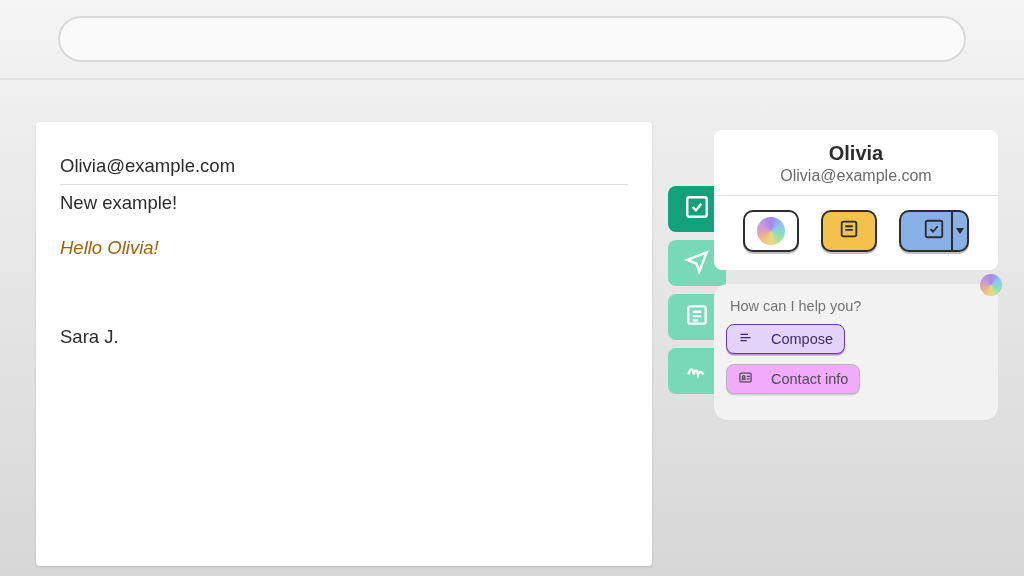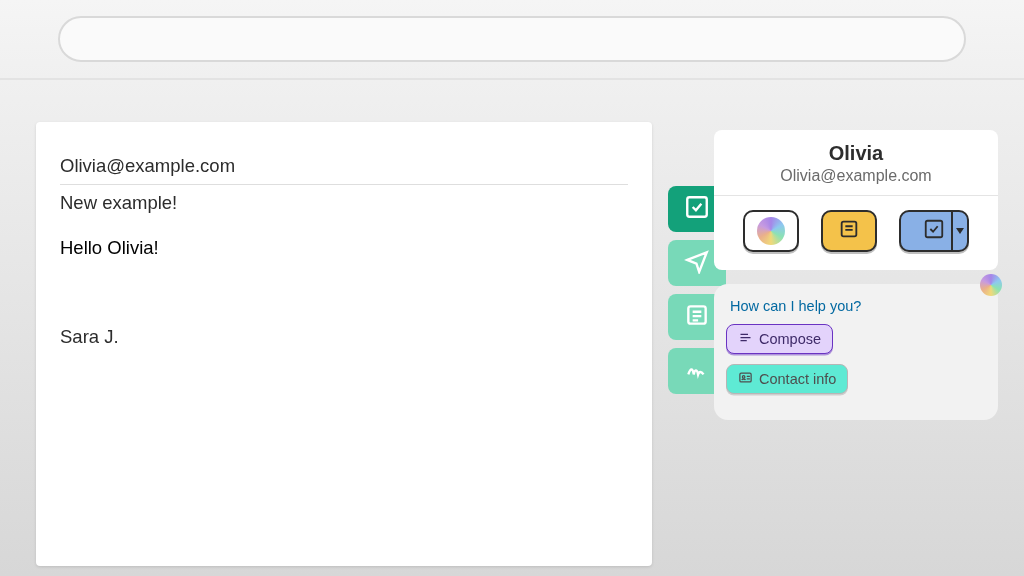"Hello Olivia!" .body { color: #000000 -> #a16207; font-style: none -> italic }
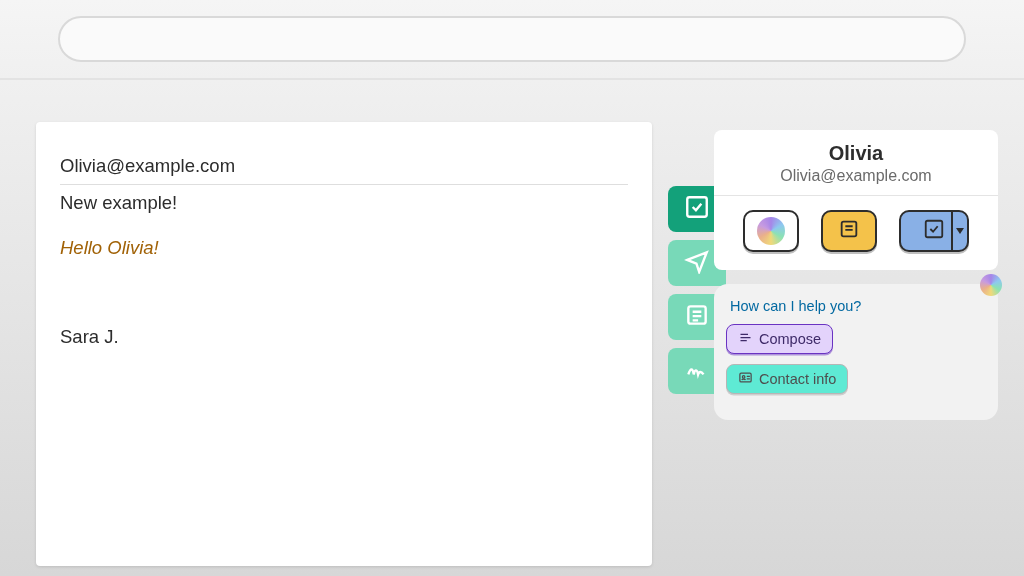"How can I help you?" .assist-q { color: #0369a1 -> #737373 }
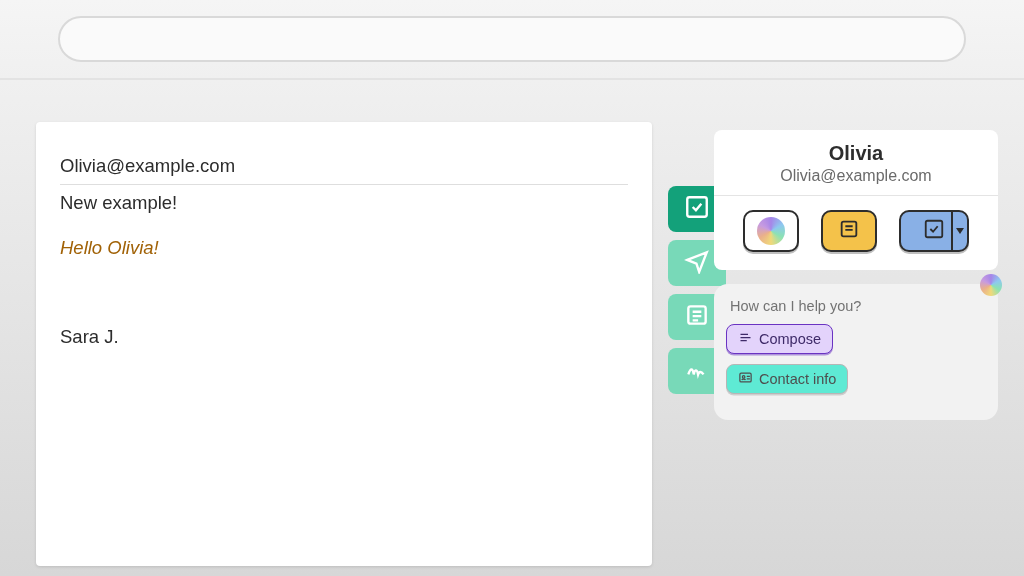"Compose" .pill { gap: 6px -> 18px }
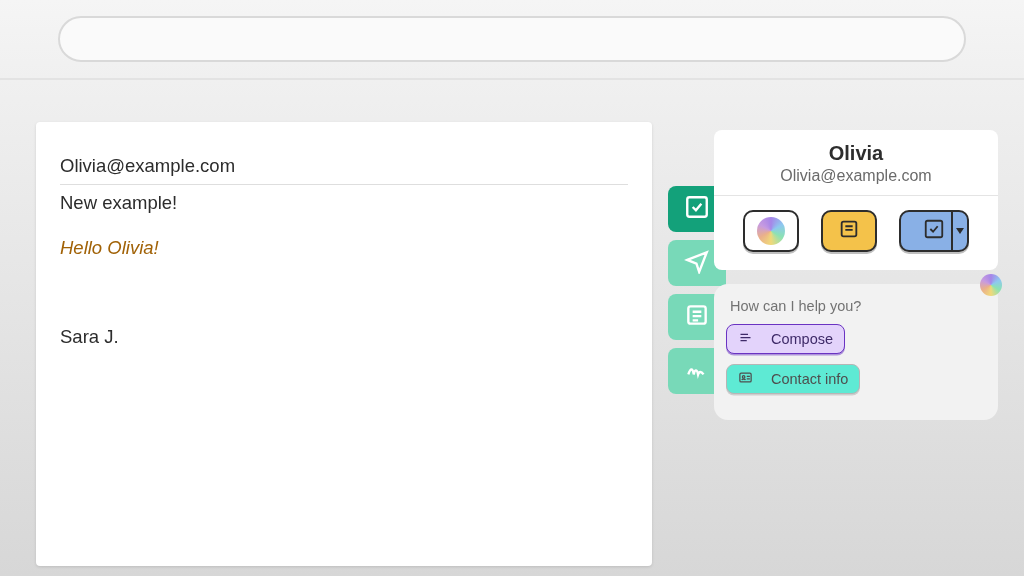"Contact info" .pill.ghost { background: #5eead4 -> #f0abfc }
